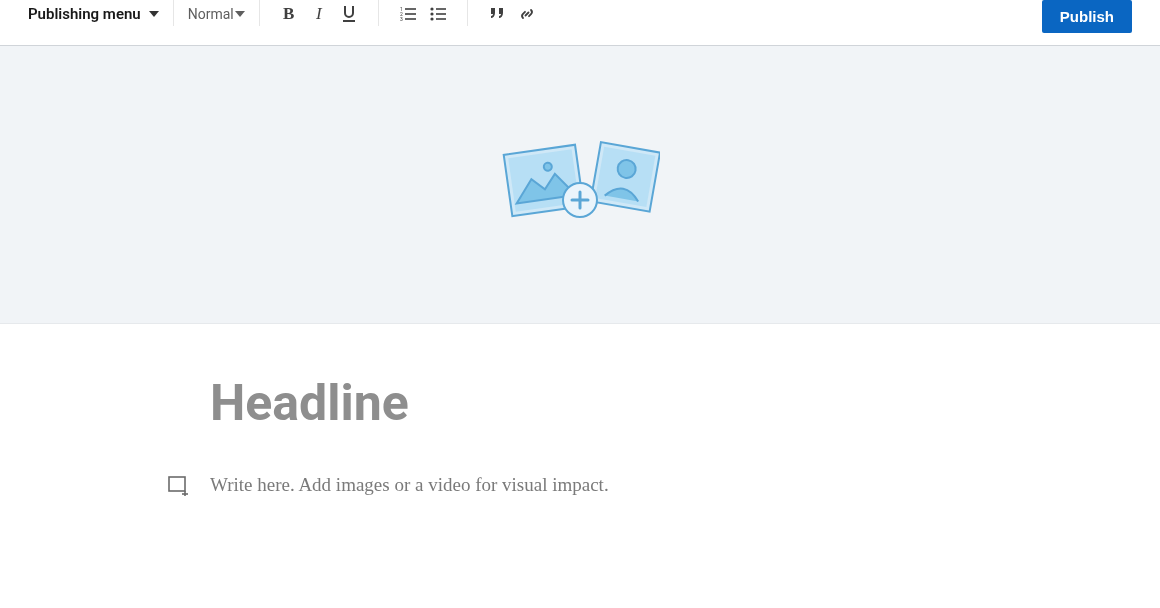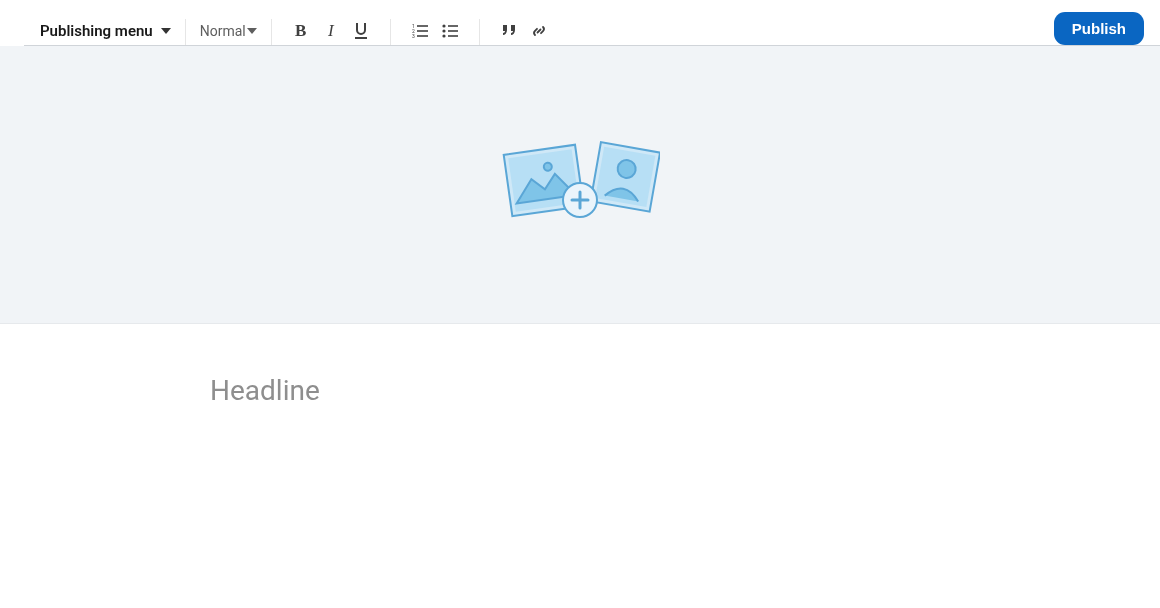"Publishing menu" .toolbar { align-items: flex-end -> flex-start; margin-left: 24px -> none; padding: 0 16px -> 0 28px }
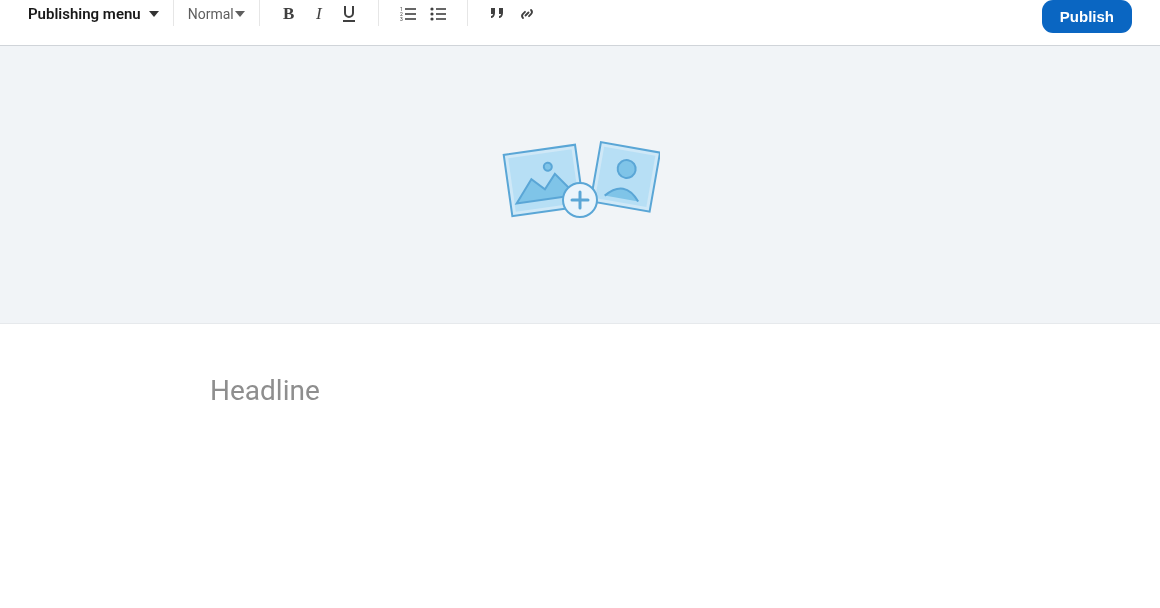"Publish" .publish-btn { border-radius: 11px -> 2px }
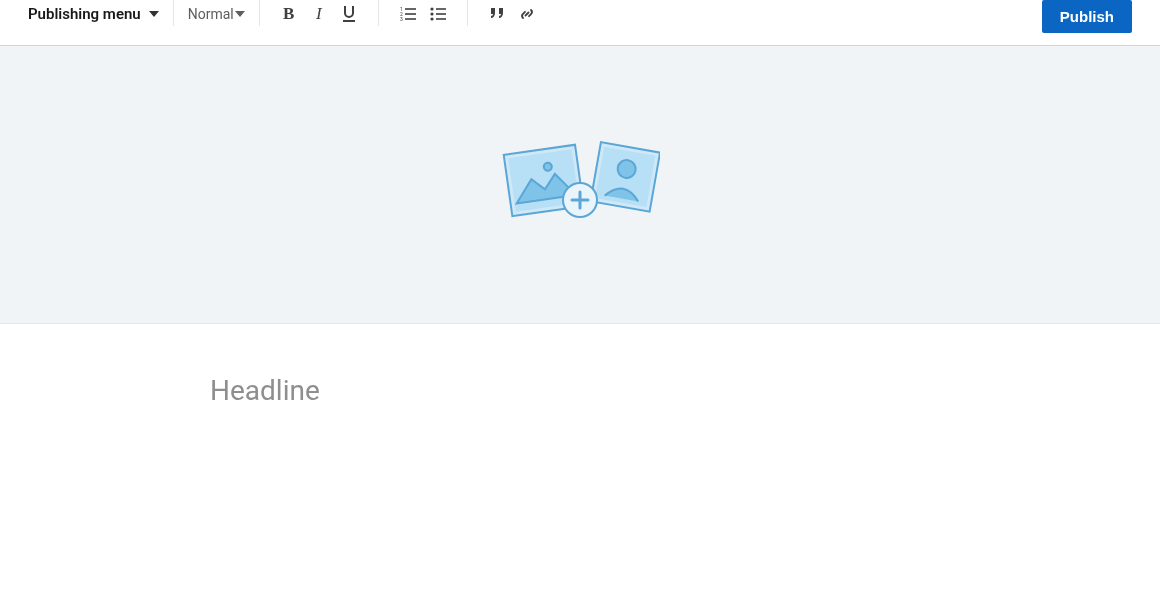"Headline" .headline { font-size: 28px -> 50px; font-weight: 400 -> 700 }
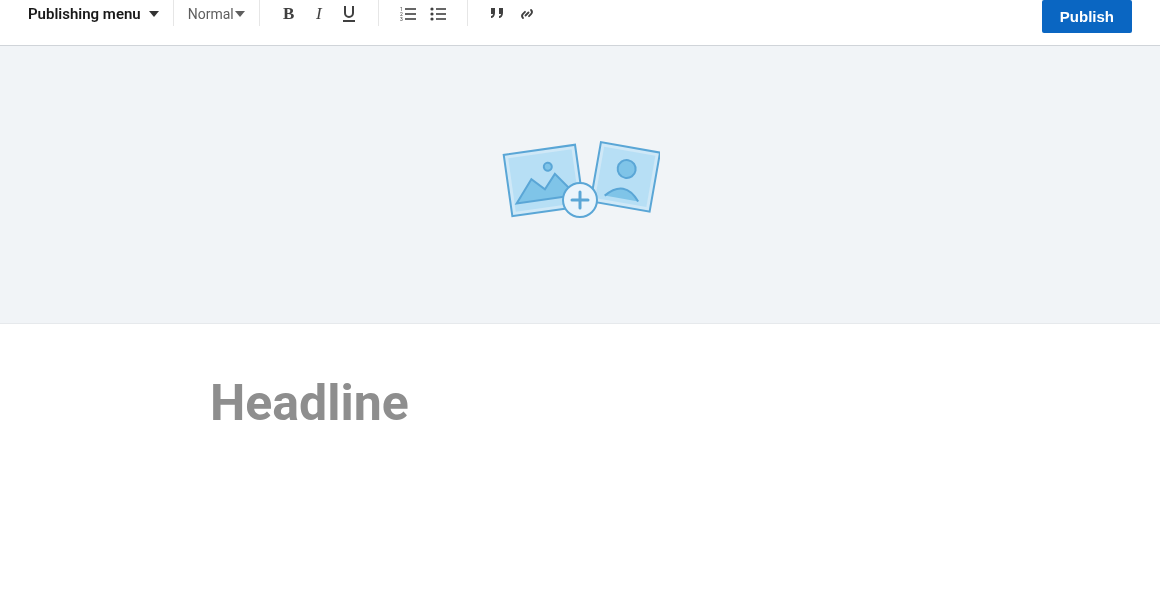"Write here. Add images or" div.body-row { html: none -> <div> <div> <span> <svg> <rect></rect> <line></line> <line></line> </svg> </span> </div> <div>Write here. Add images or a video for visual impact.</div> </div> }
